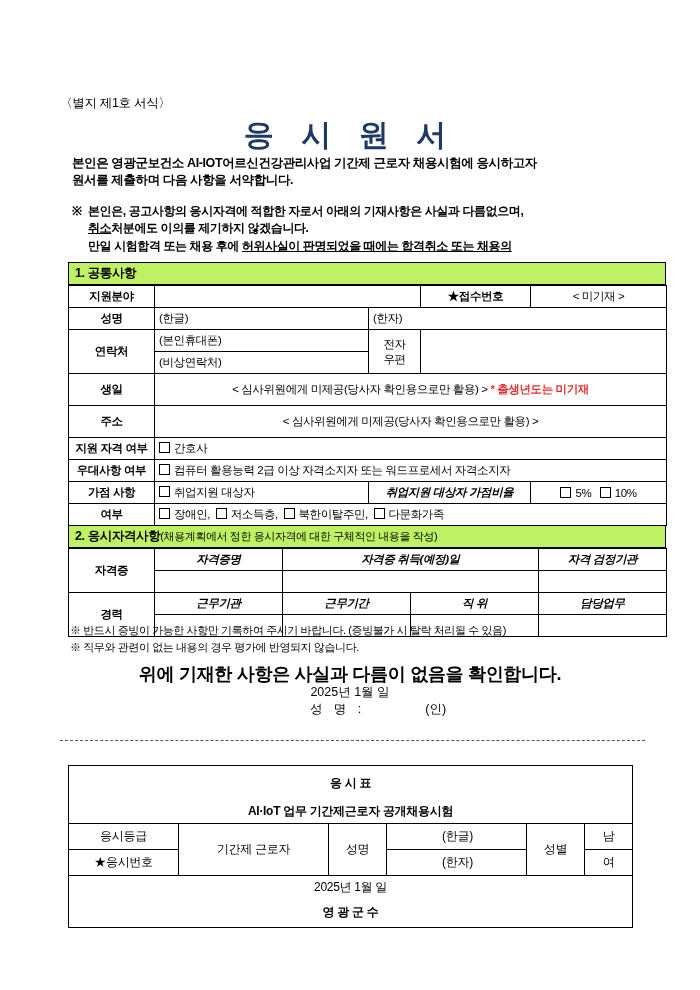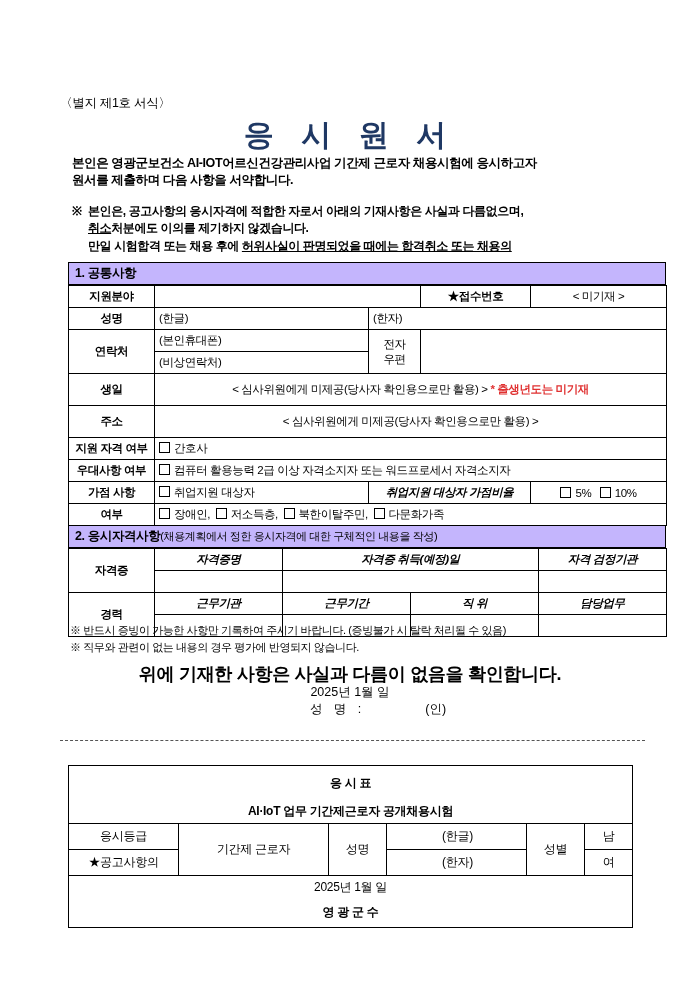"1. 공통사항" .sec-bar { background: #c4b5fd -> #bef264 }
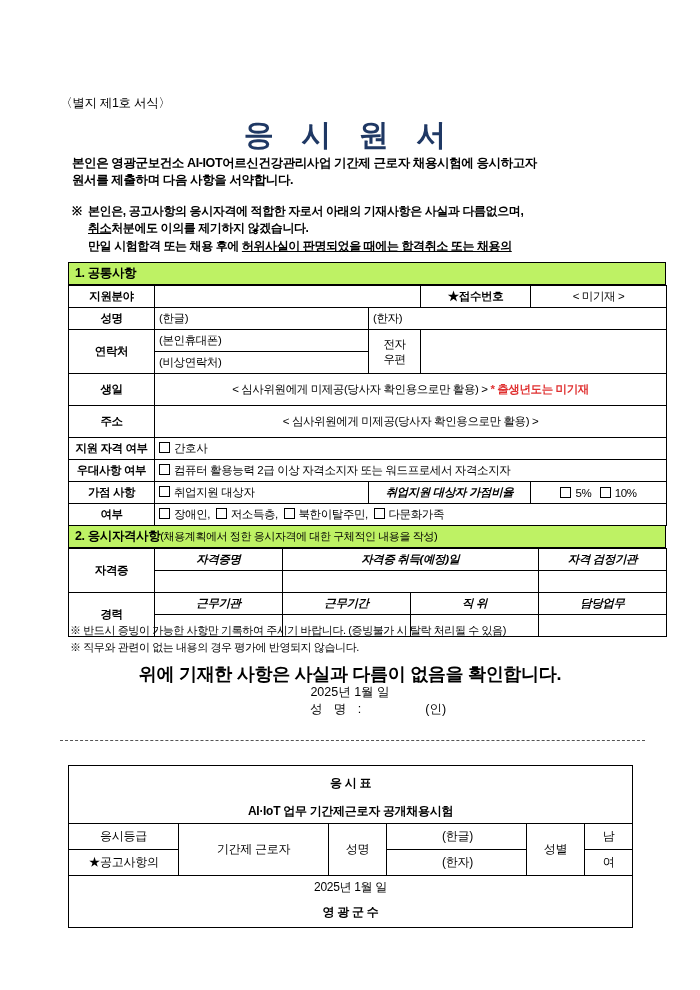"★공고사항의" td { text: 공고사항의 -> 응시번호 }
